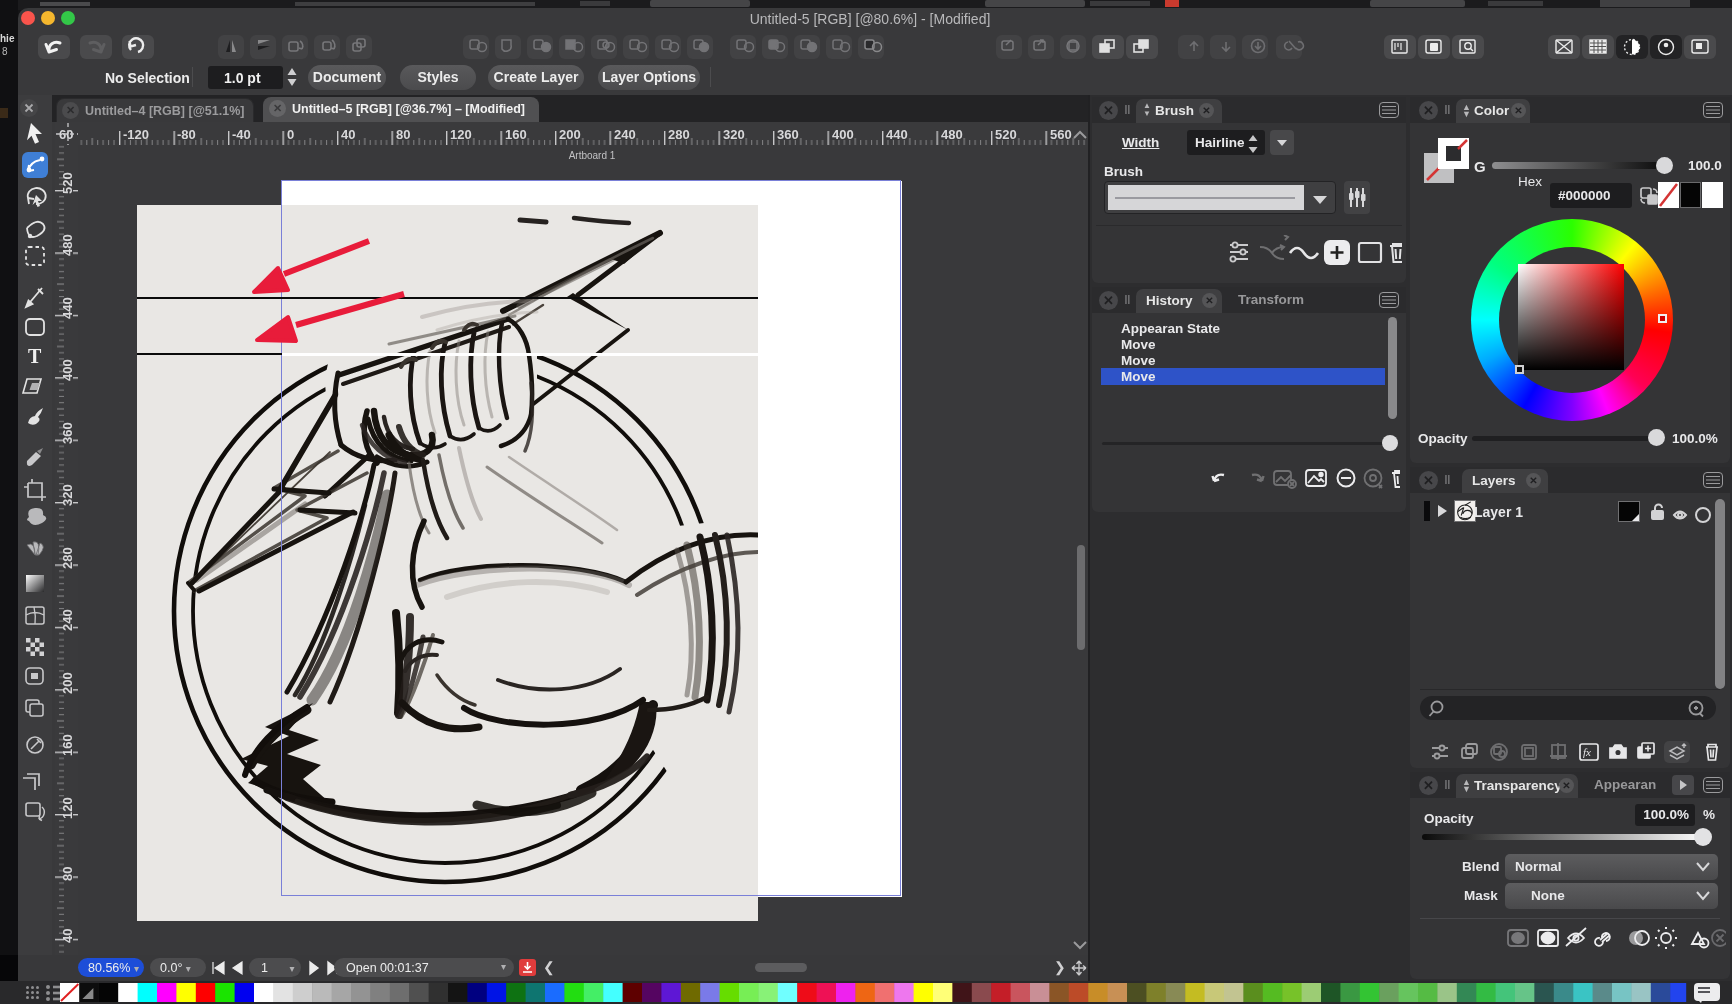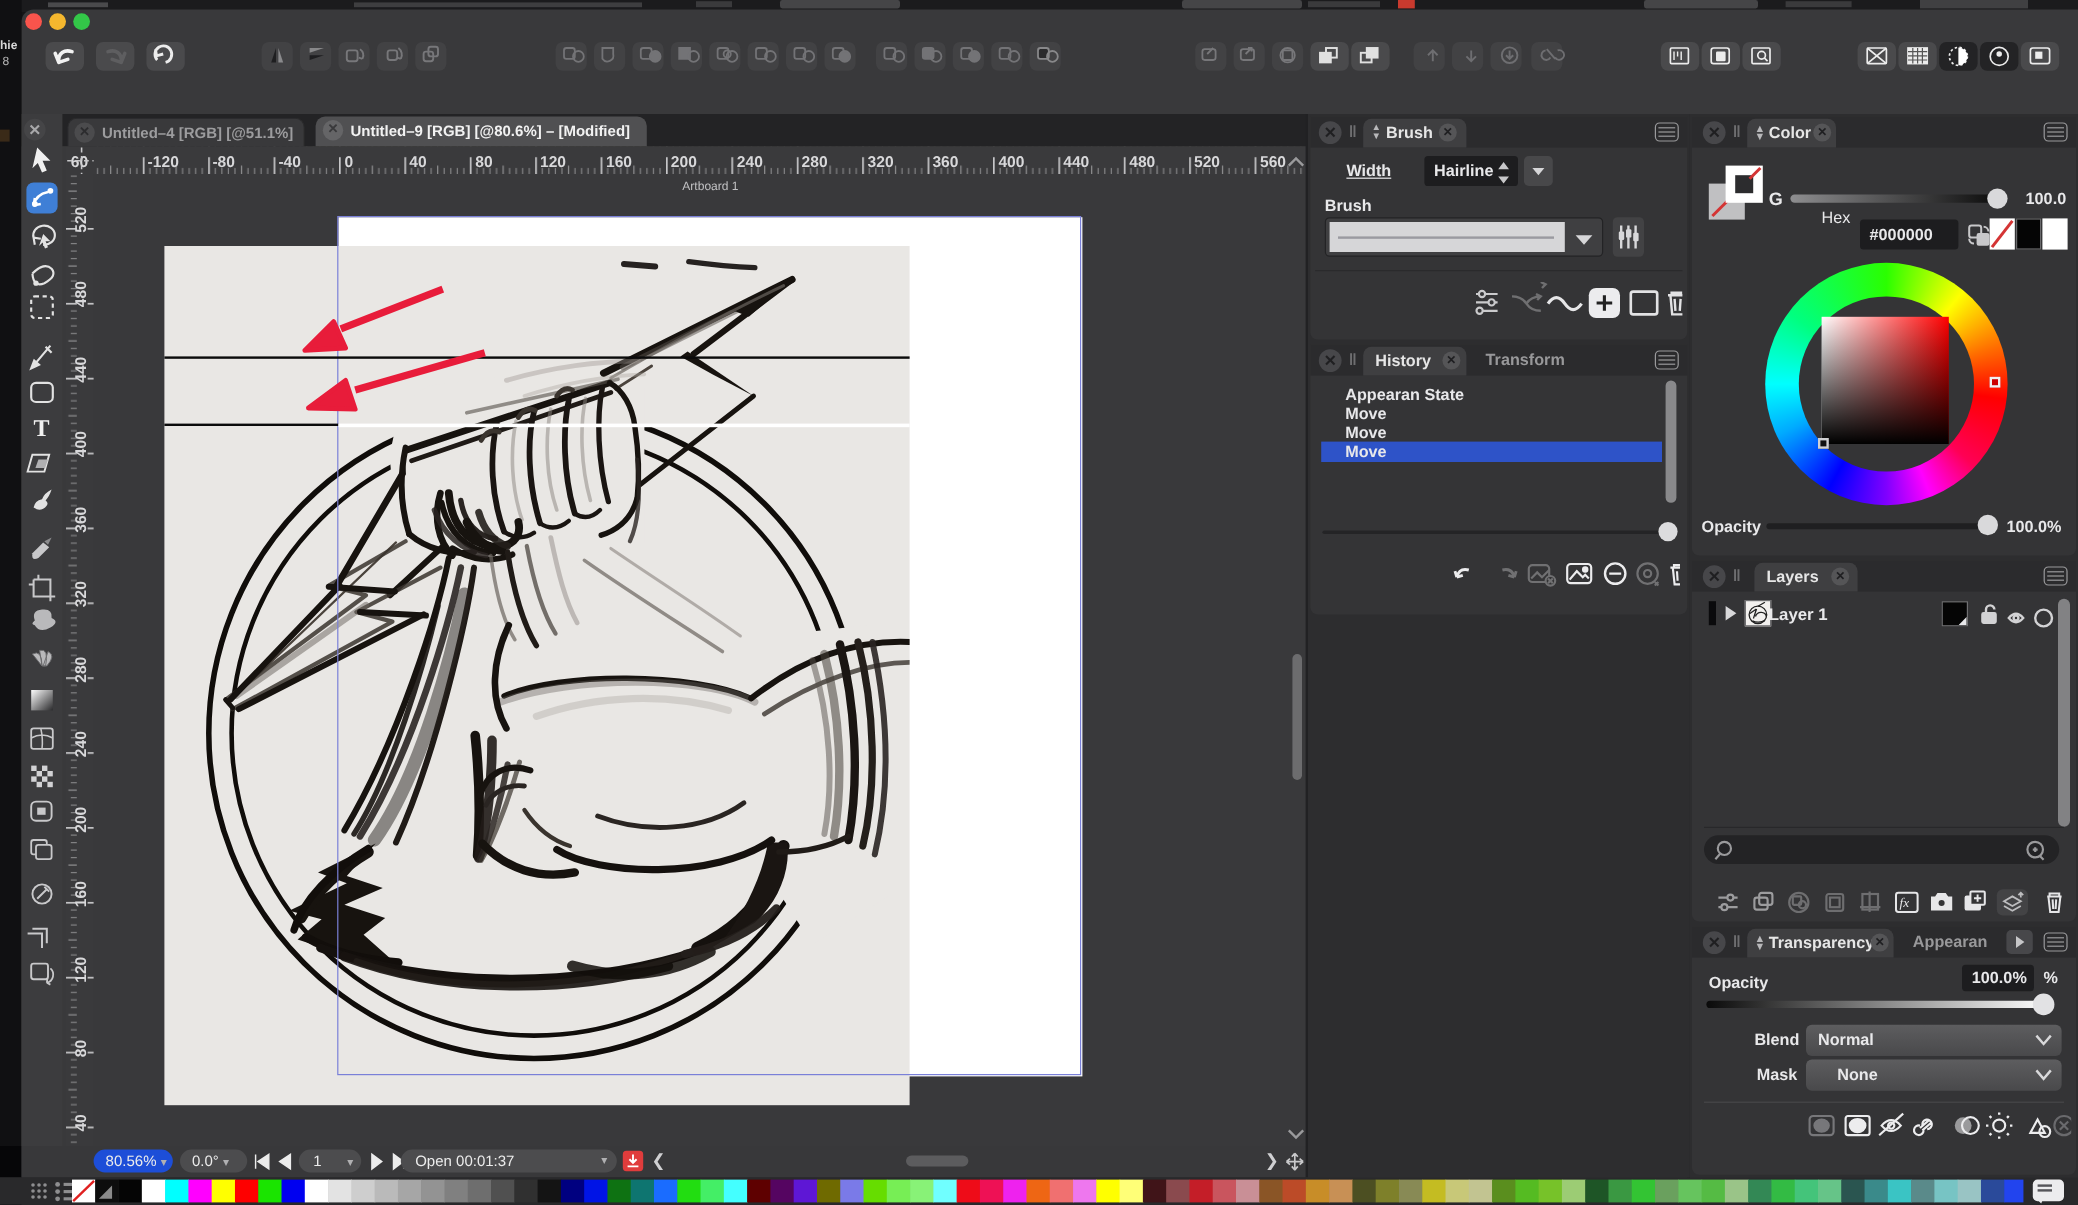"Untitled-5 [RGB] [@80.6%] - [Modified]" div.abs { html: none -> <div>Untitled-5 [RGB] [@80.6%] - [Modified]</div> }
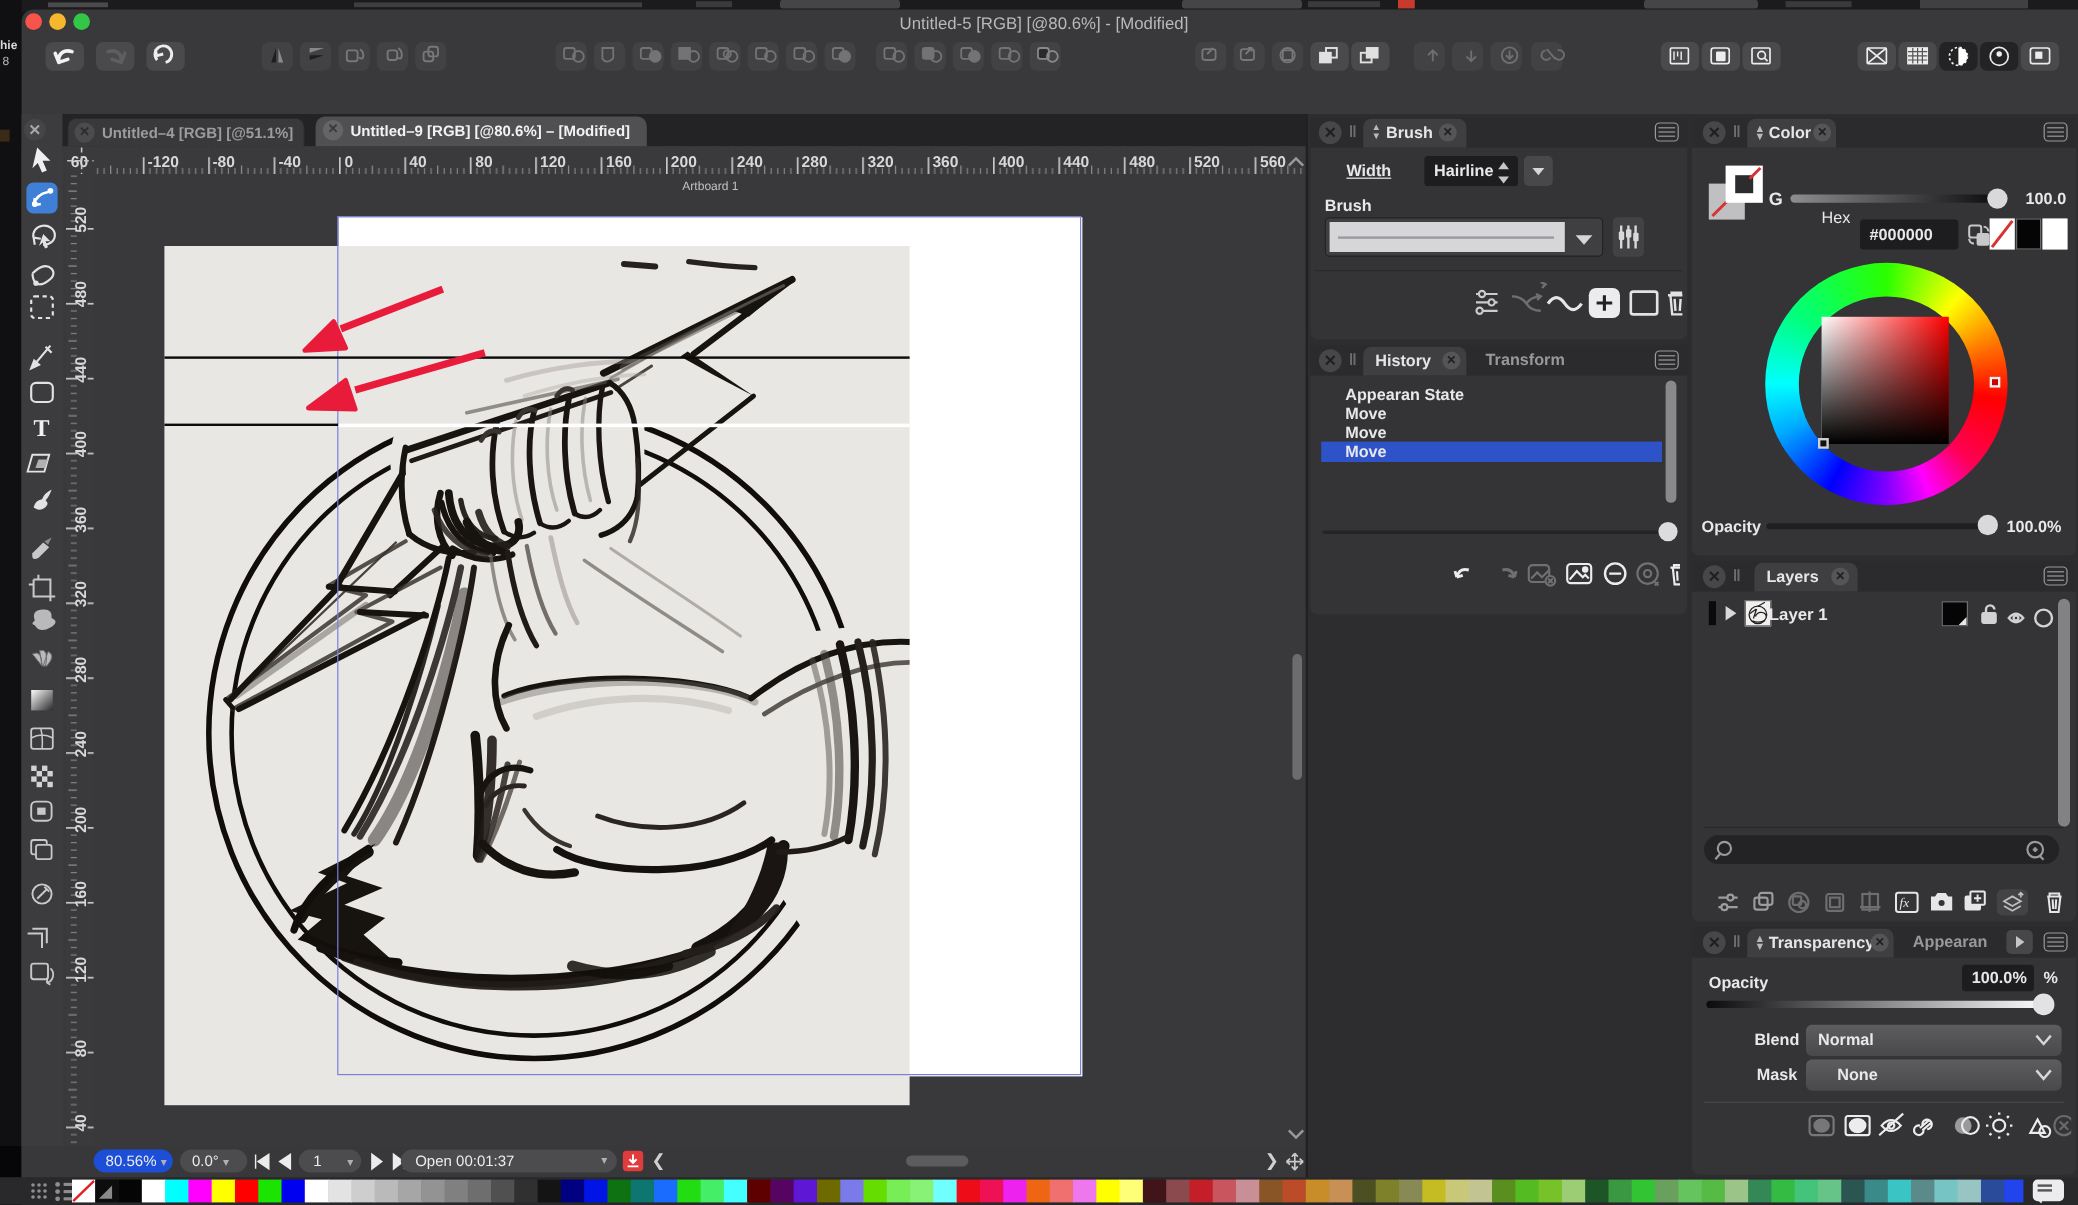"No Selection" div.abs { html: none -> <div> <div>No Selection</div> <div></div> <div>1.0 pt</div> <svg> <path></path> <path></path> </svg> <div>Document</div> <div>Styles</div> <div>Create Layer</div> <div>Layer Options</div> <div></div> </div> }
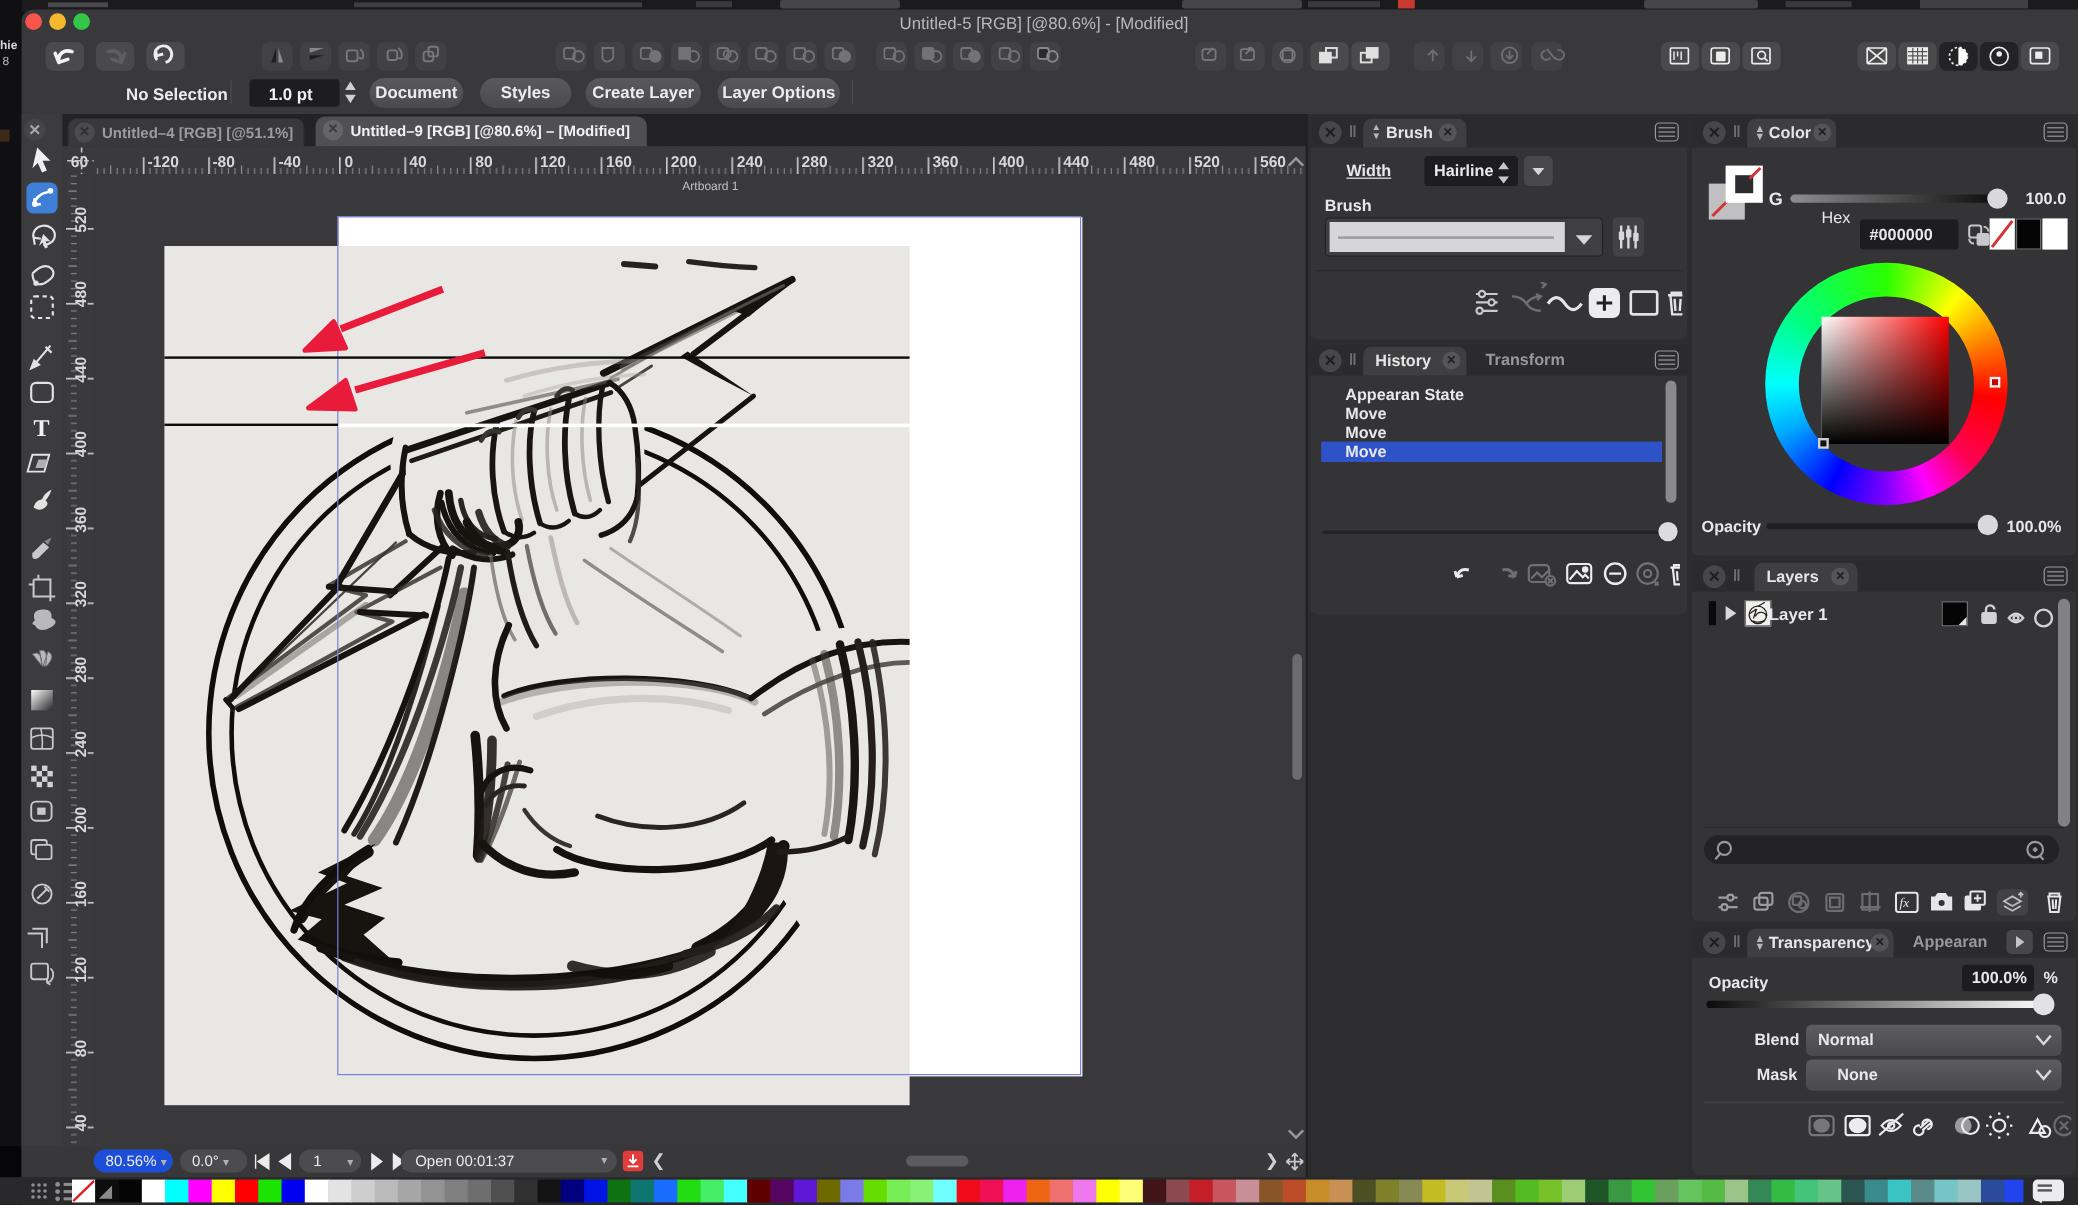"Untitled–9 [RGB] [@80.6%] – [Modified]" div.abs { text: 9 [RGB] [@80.6% -> 5 [RGB] [@36.7% }
